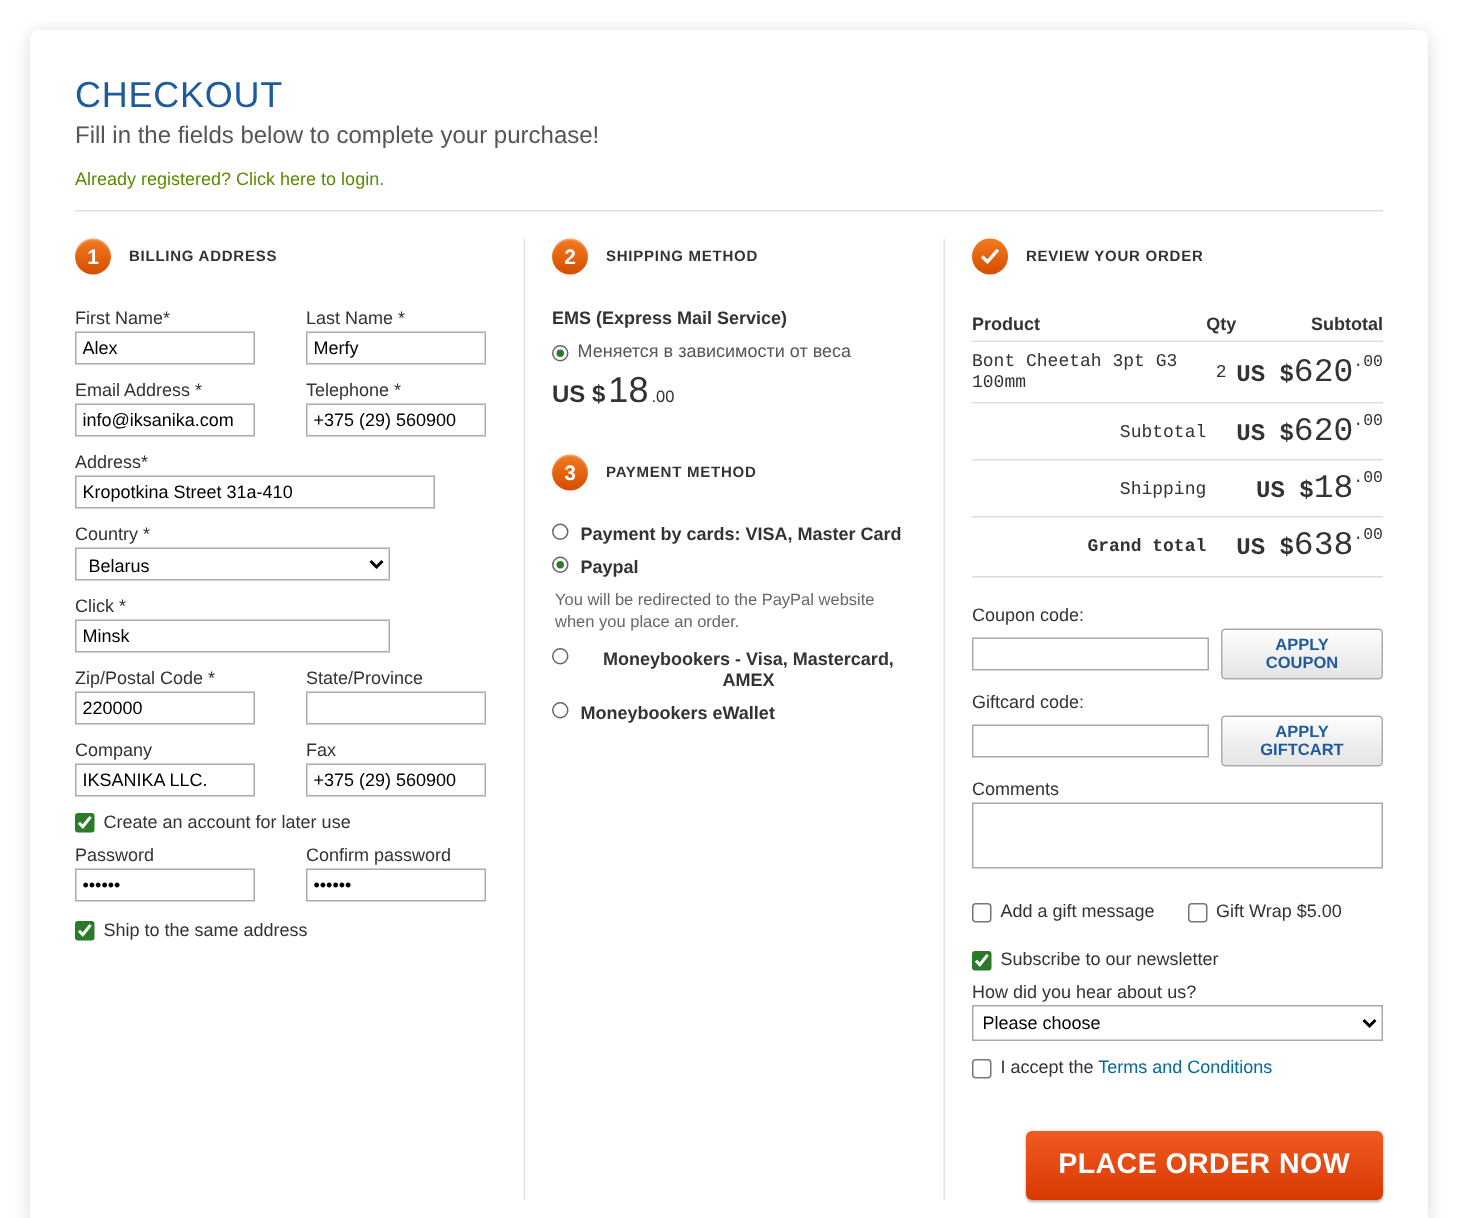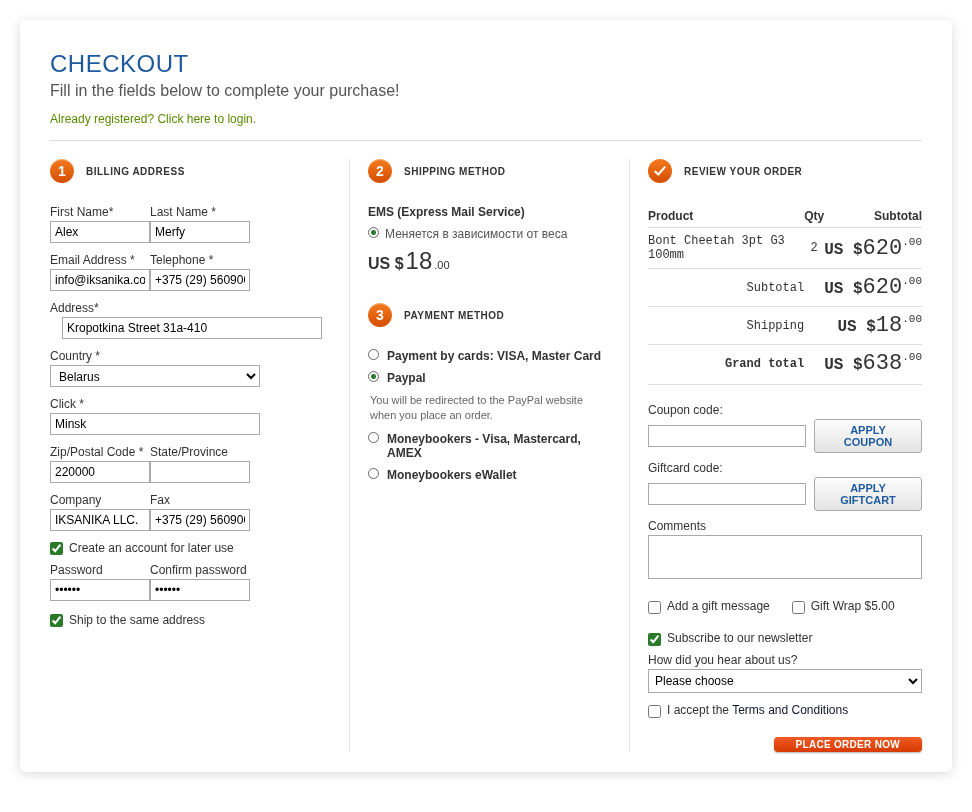"First Name*" .field-row { gap: none -> 34px }
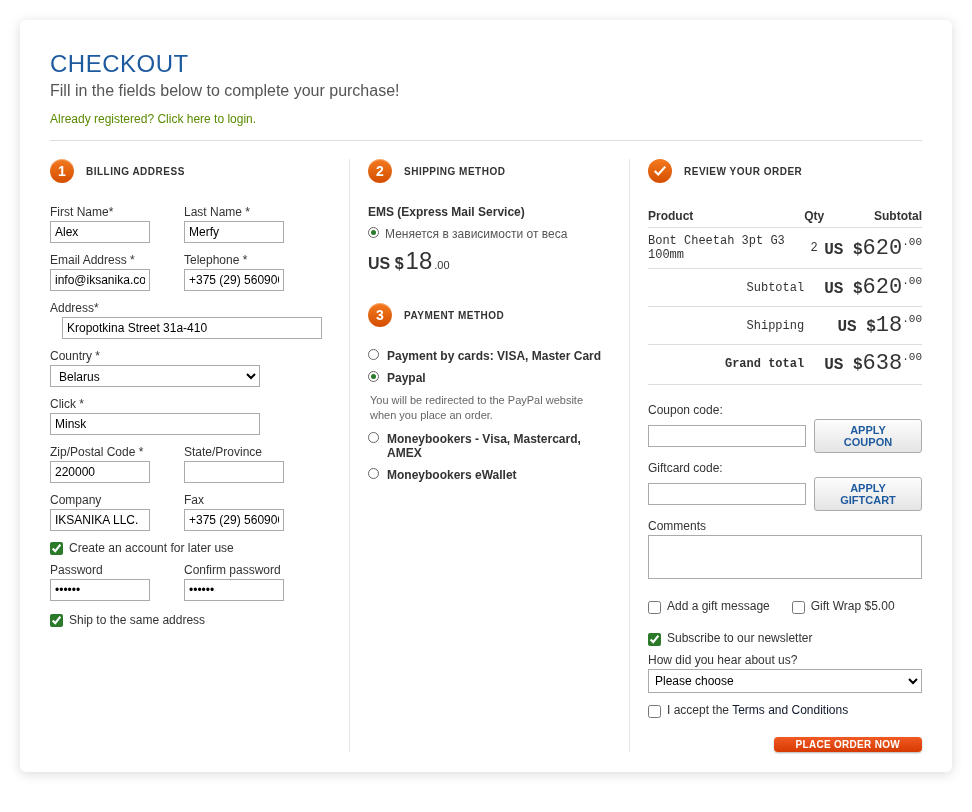"Alex" .w100 { width: 100px -> 120px }
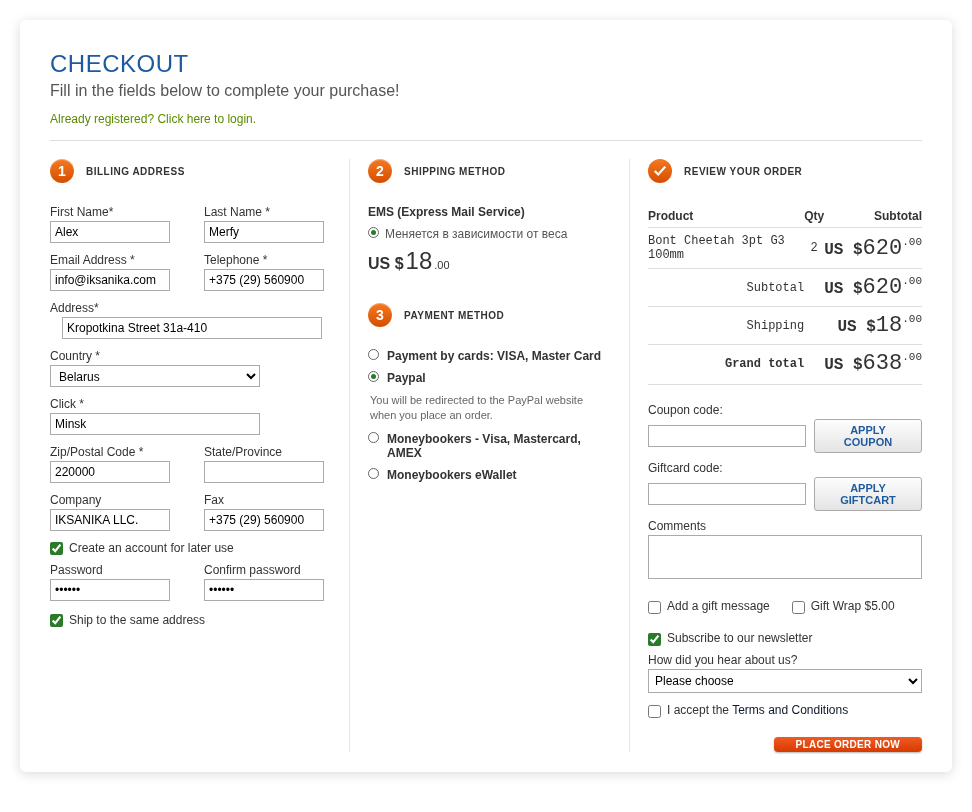"Меняется в зависимости от веса" .ship-row { align-items: flex-start -> flex-end }
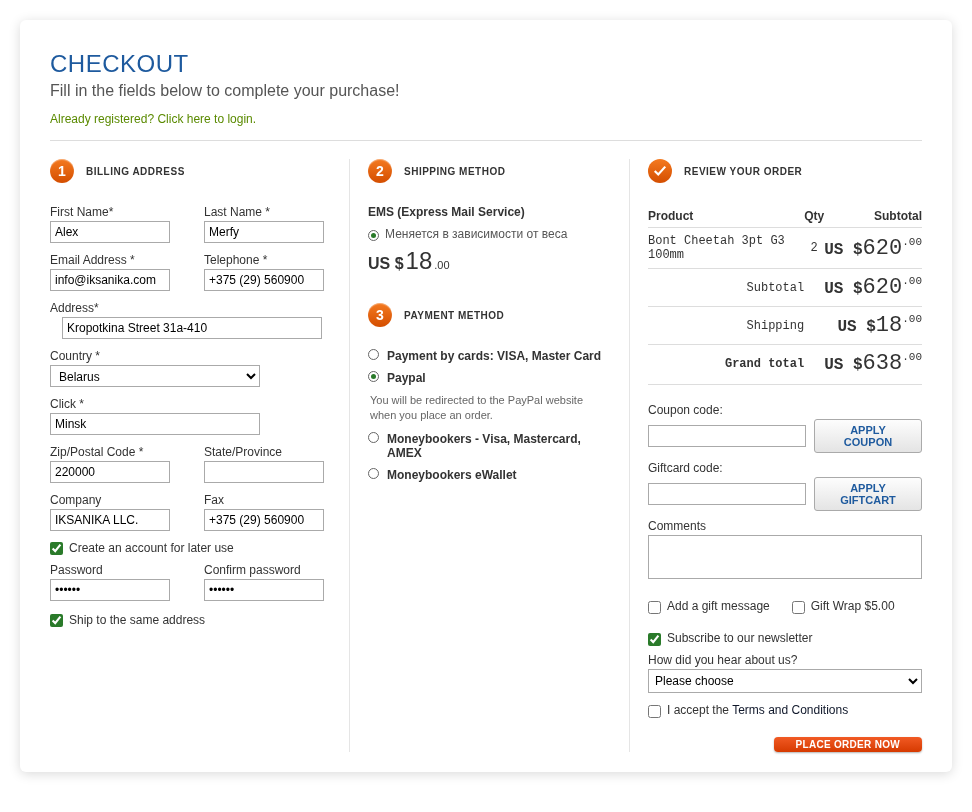"Kropotkina Street 31a-410" .w-full { margin-left: 12px -> none; width: 260px -> 240px }
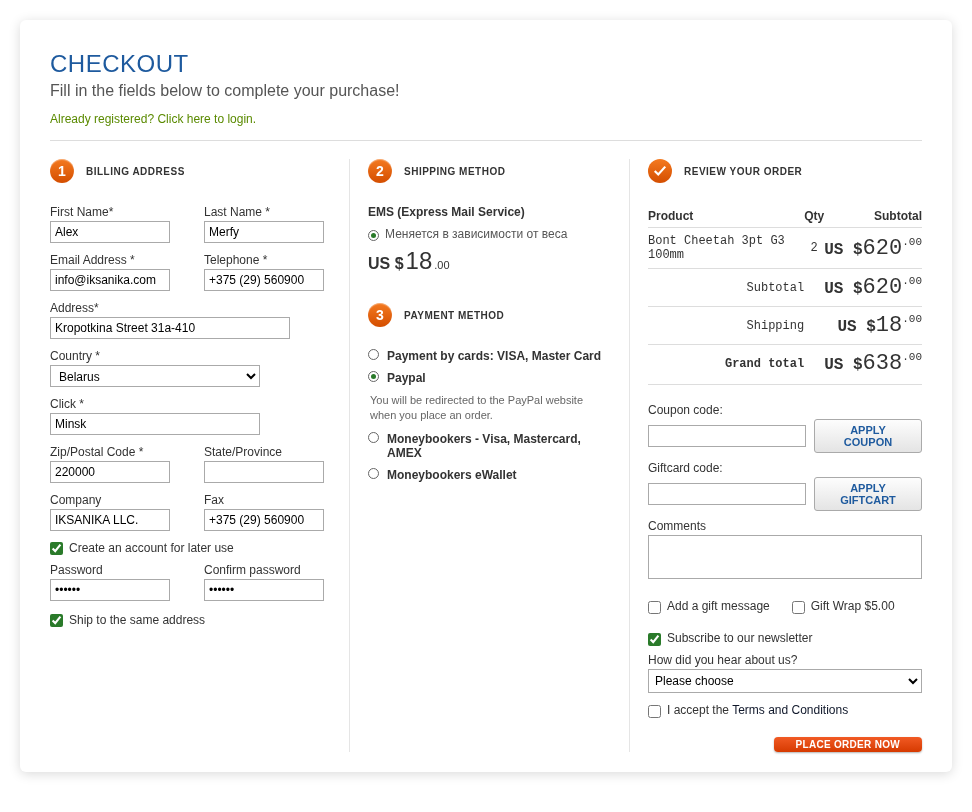"Payment by cards: VISA, Master" .pay-option { text-align: none -> center }
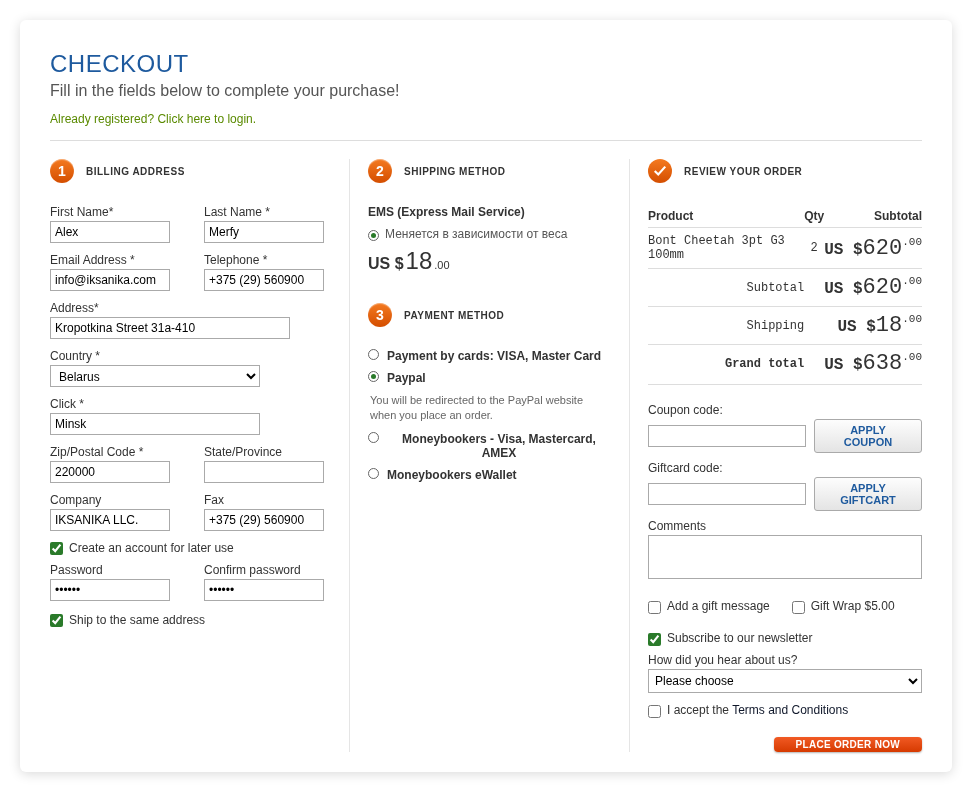"Terms and Conditions" .terms-link { color: #0f172a -> #0369a1 }
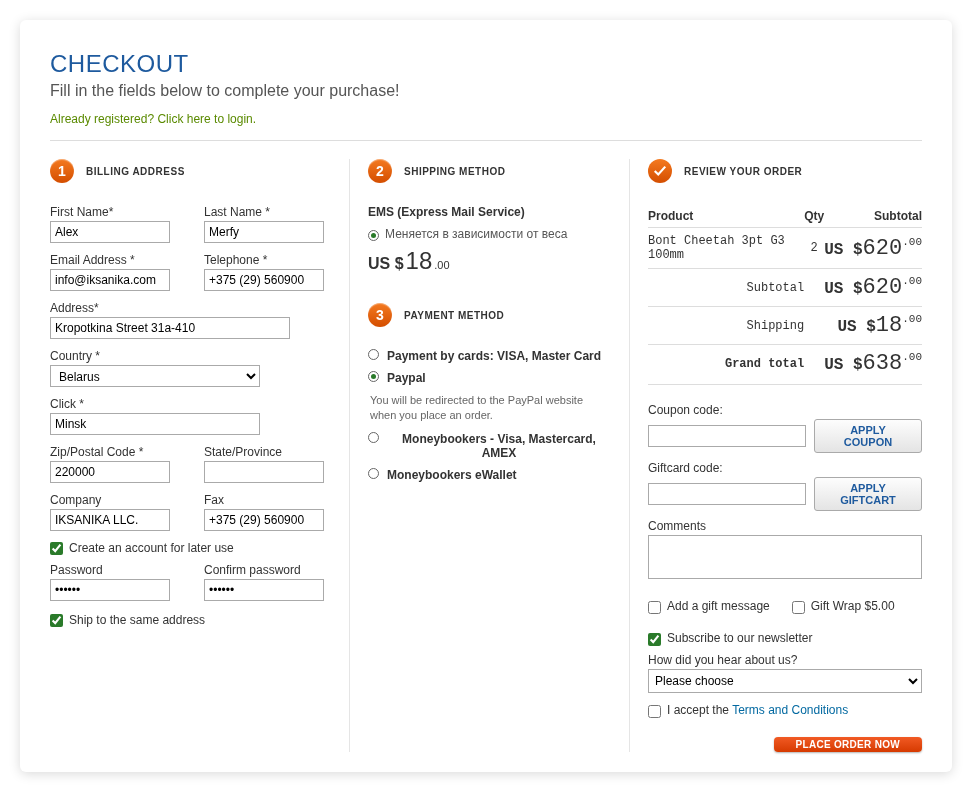"PLACE ORDER NOW" .place-order { font-size: 10px -> 19px; margin-top: 12px -> 28px; padding: 2px 22px -> 12px 22px }
